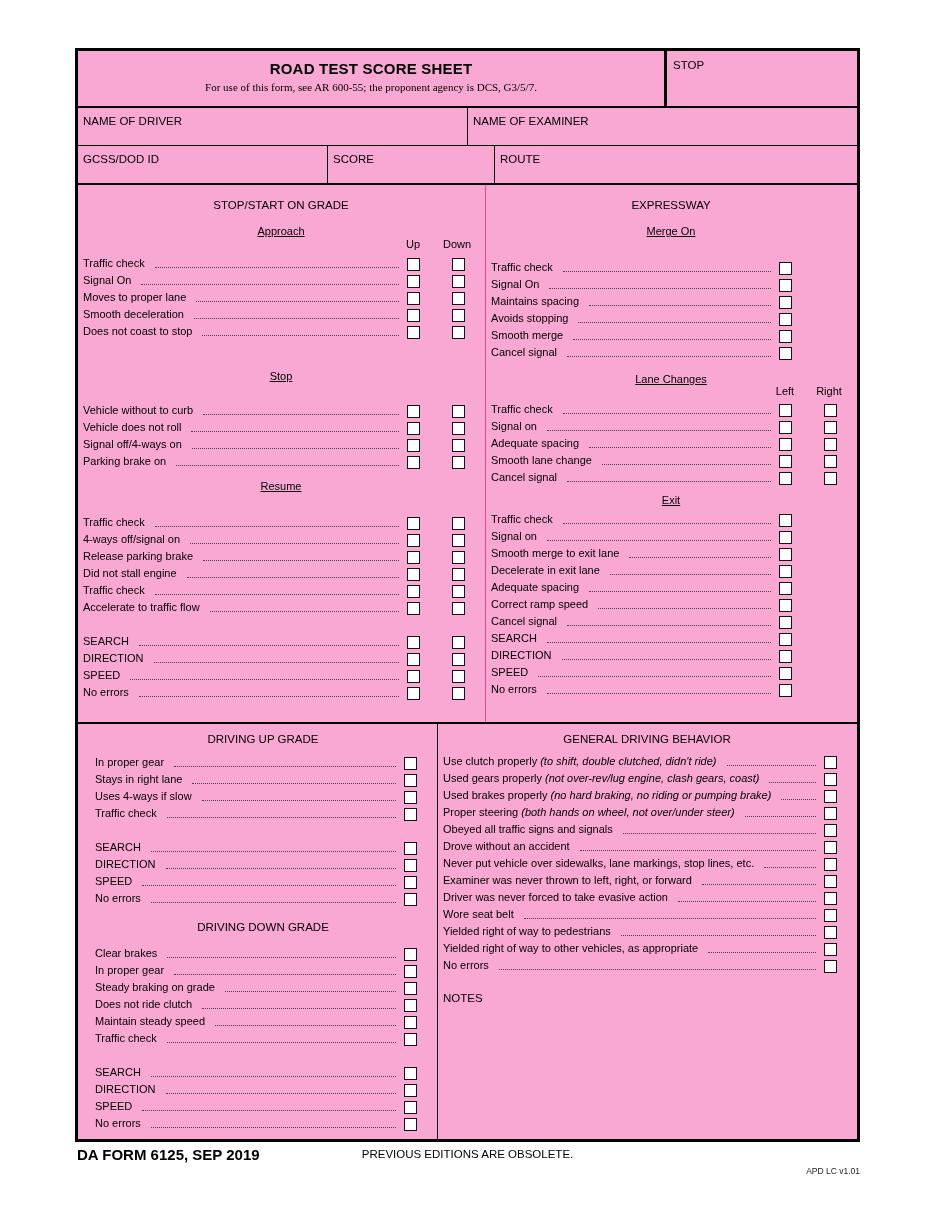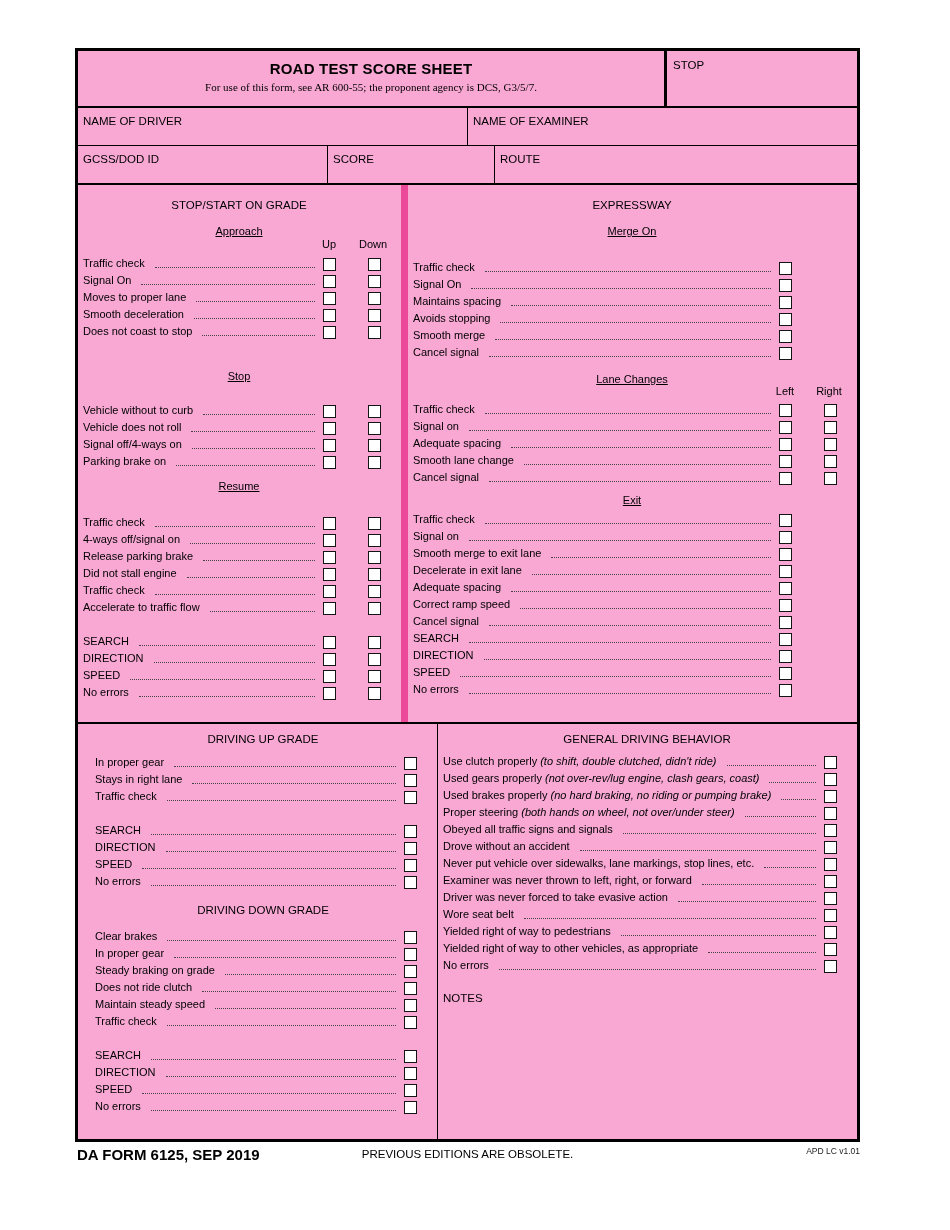"STOP/START ON GRADE" .col.tl { border-right: 7px solid #ec4899 -> 1px solid #ec4899; width: 330px -> 408px }
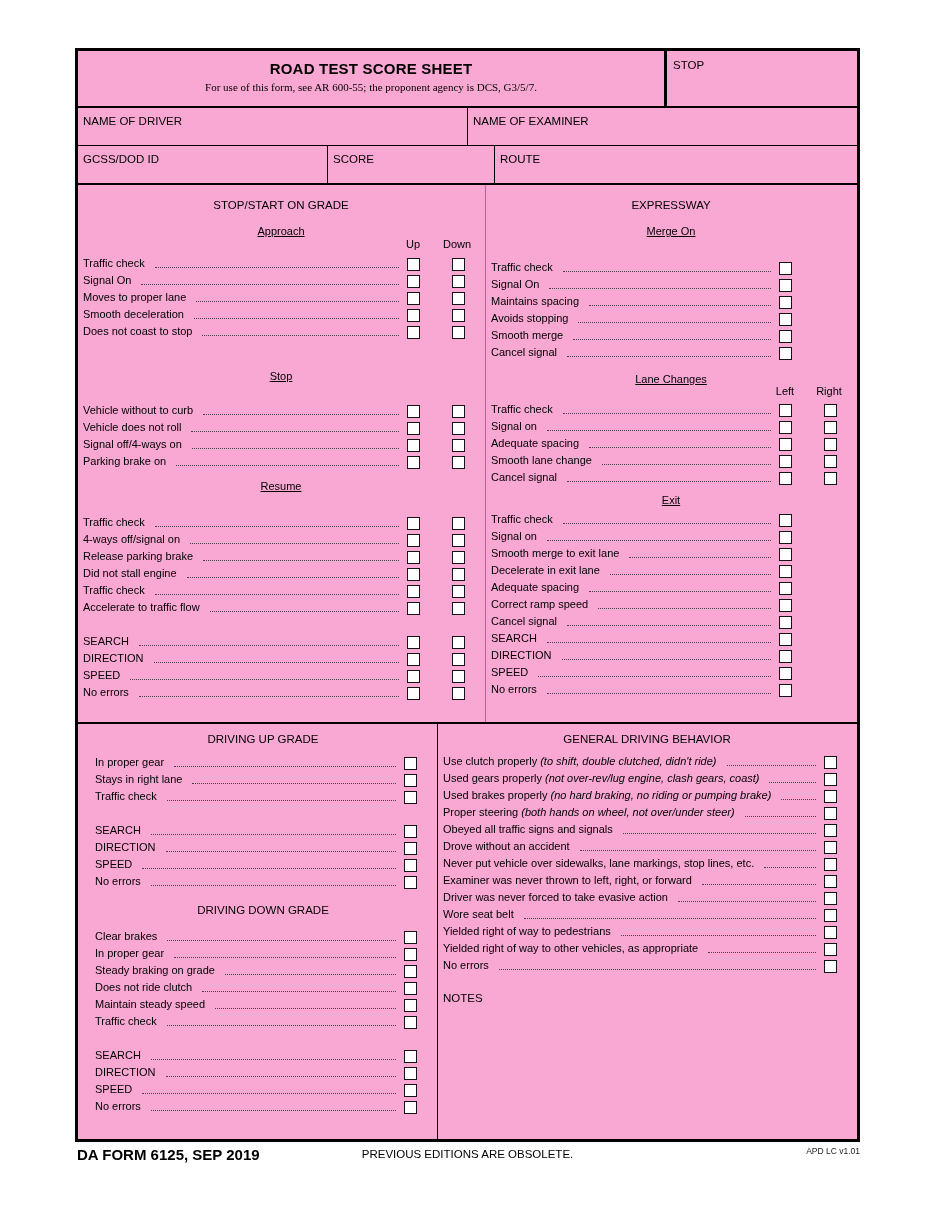"Uses 4-ways if slow" div.row { html: none -> <div> <span>Uses 4-ways if slow</span> <span></span> <span> <span></span> </span> </div> }
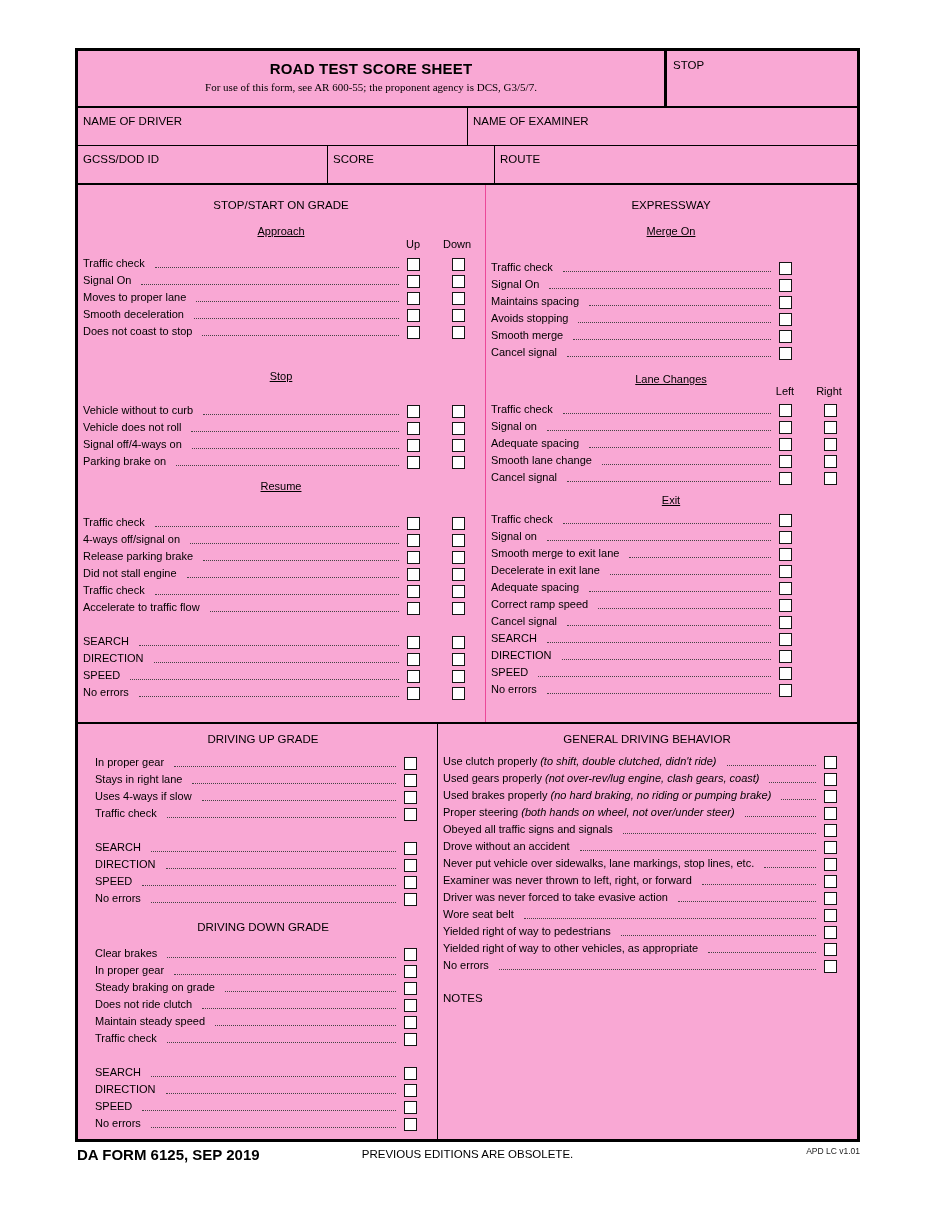"APD LC v1.01" .f-right { top: 0 -> 20px }
